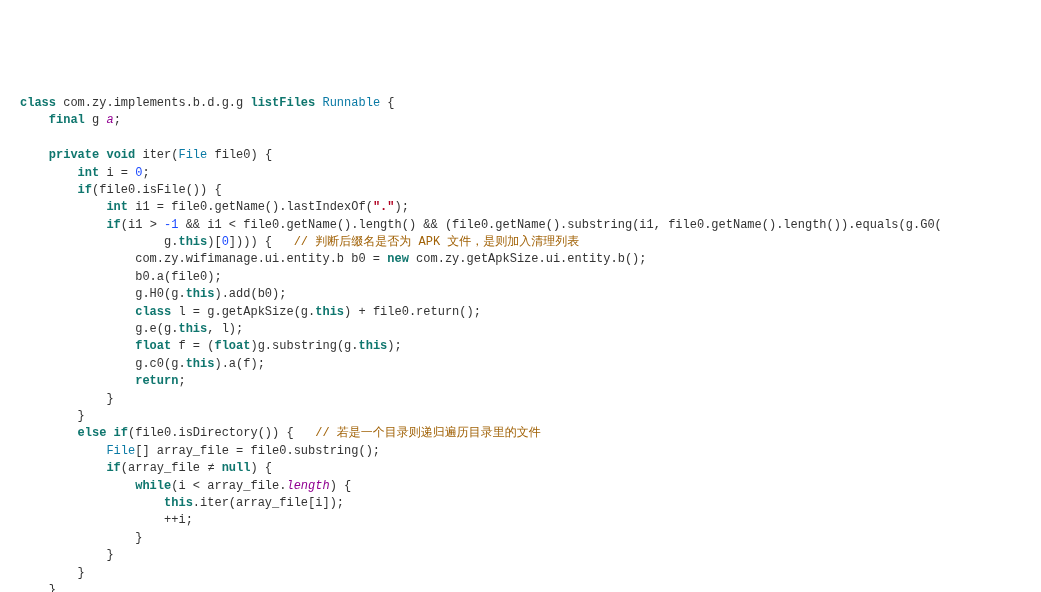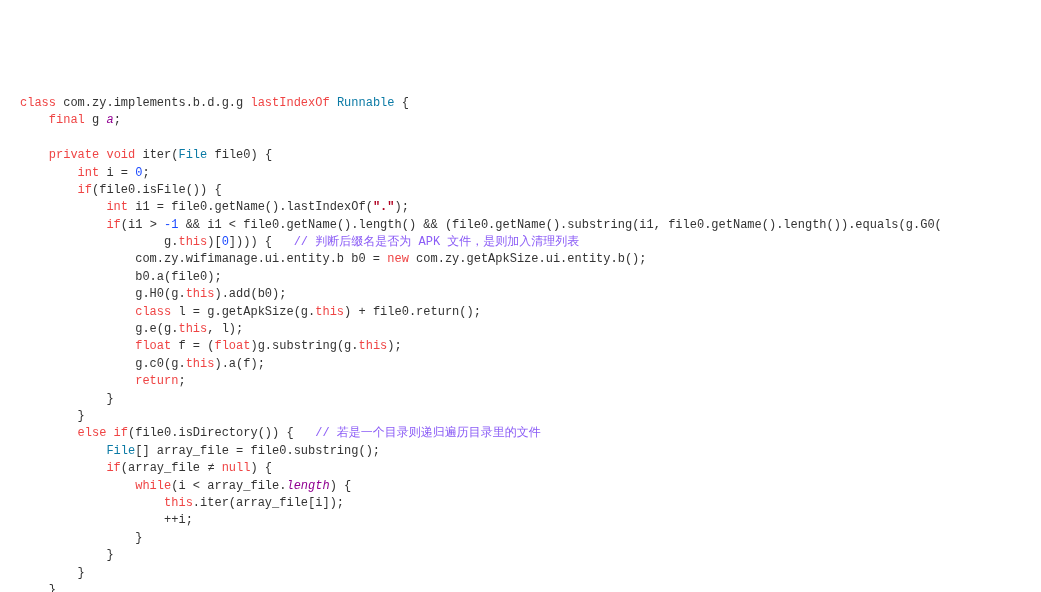"class" .kw { color: #ef4444 -> #0f766e; font-weight: normal -> bold }
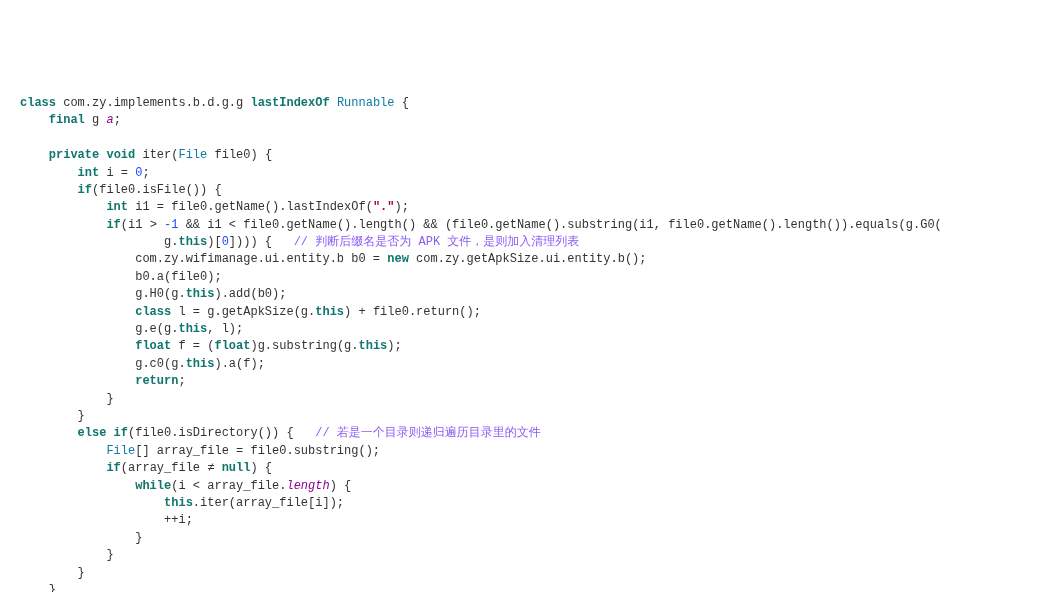"lastIndexOf" span.kw { text: lastIndexOf -> listFiles }
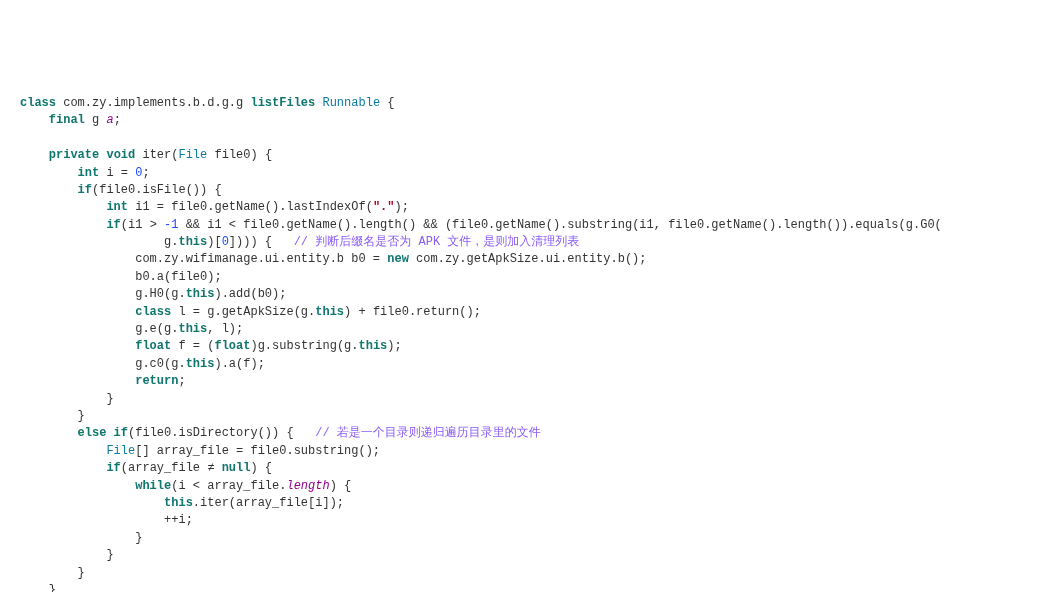"// 判断后缀名是否为 APK 文件，是则加入清理列表" .cmt { color: #8b5cf6 -> #a16207 }
